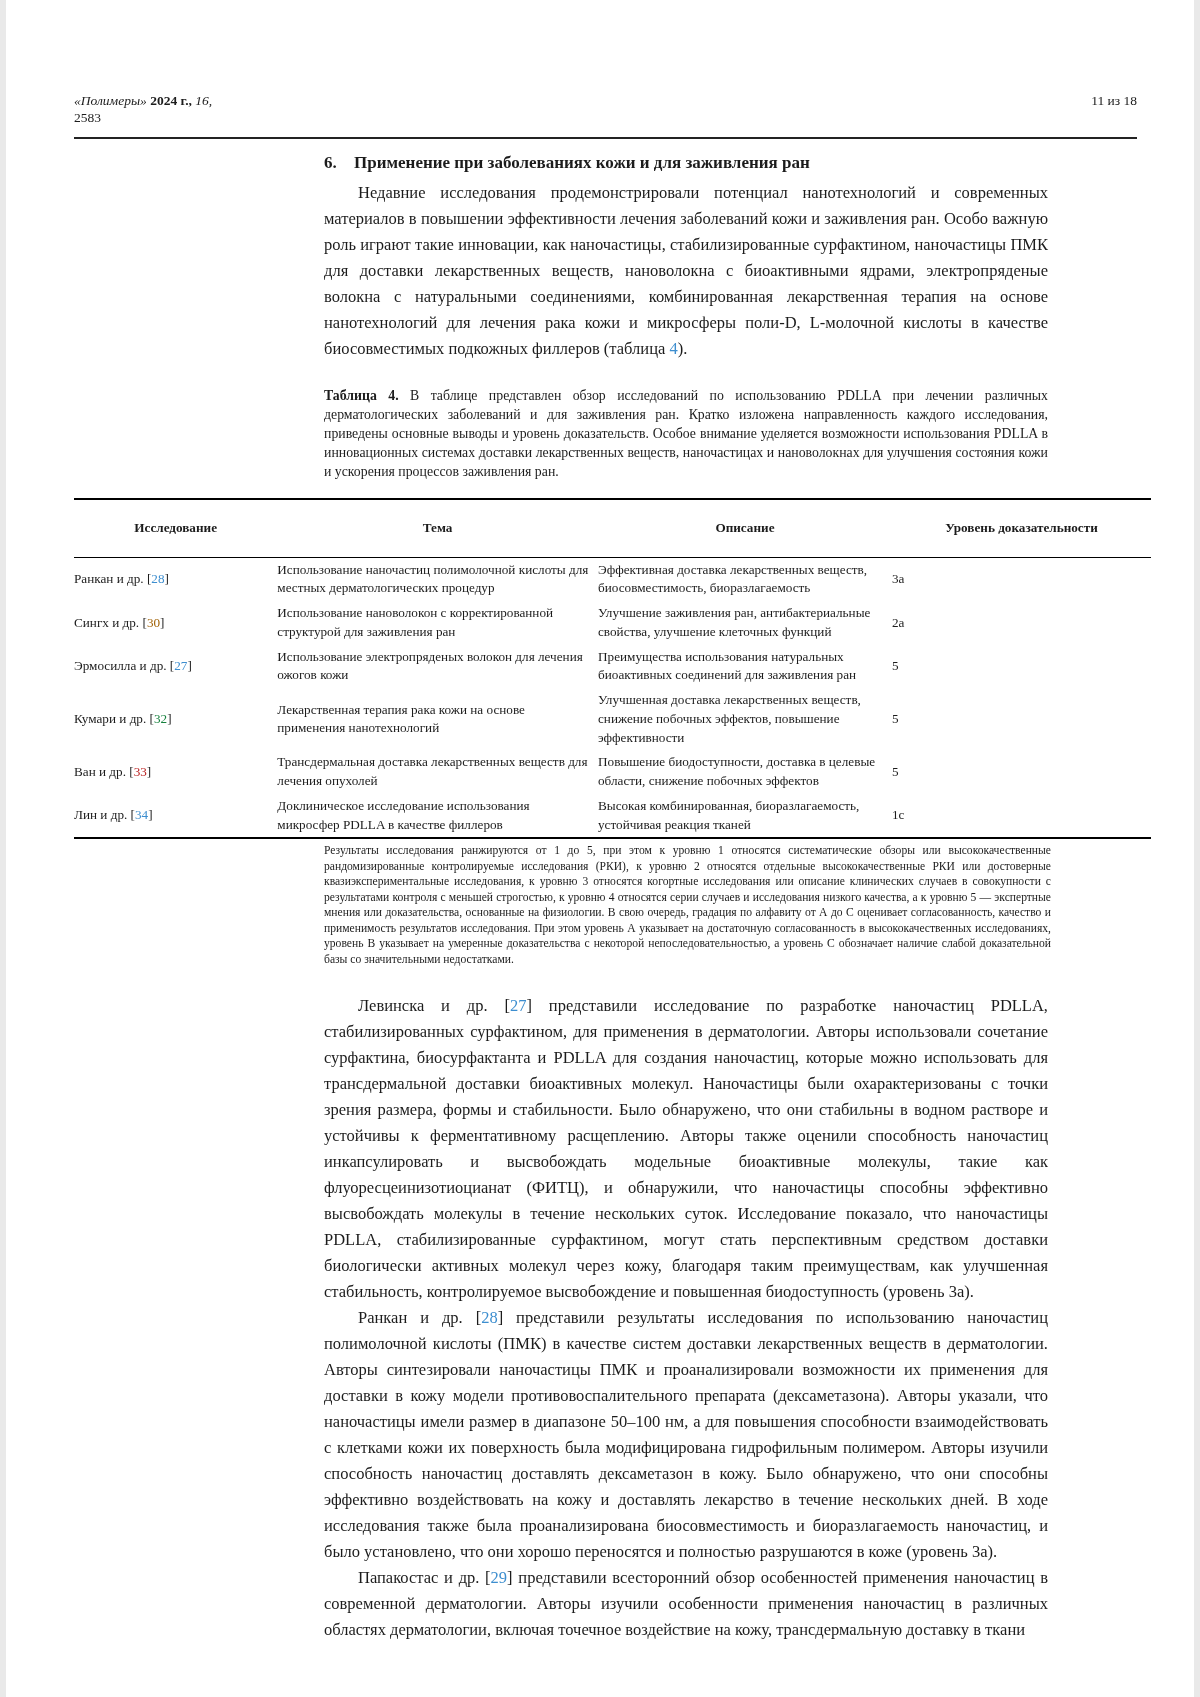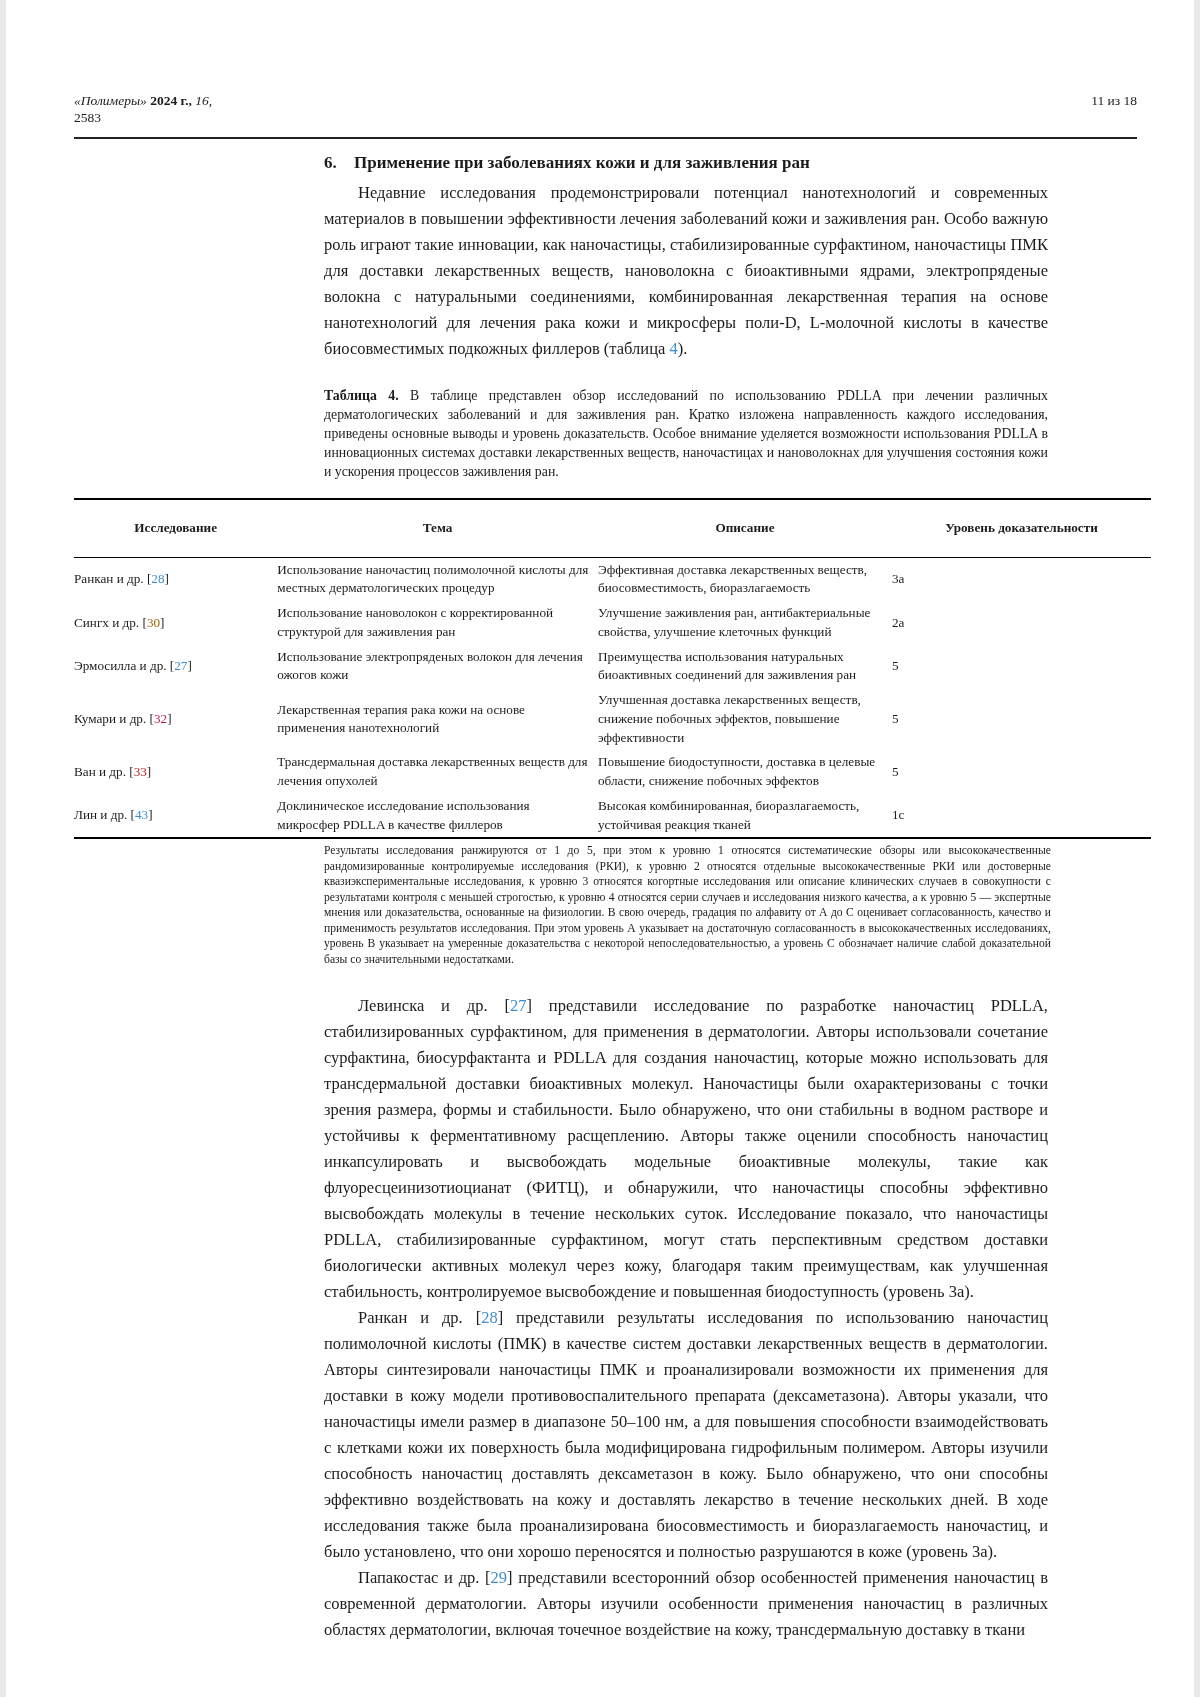"32" span.ref-link { color: #be185d -> #15803d }
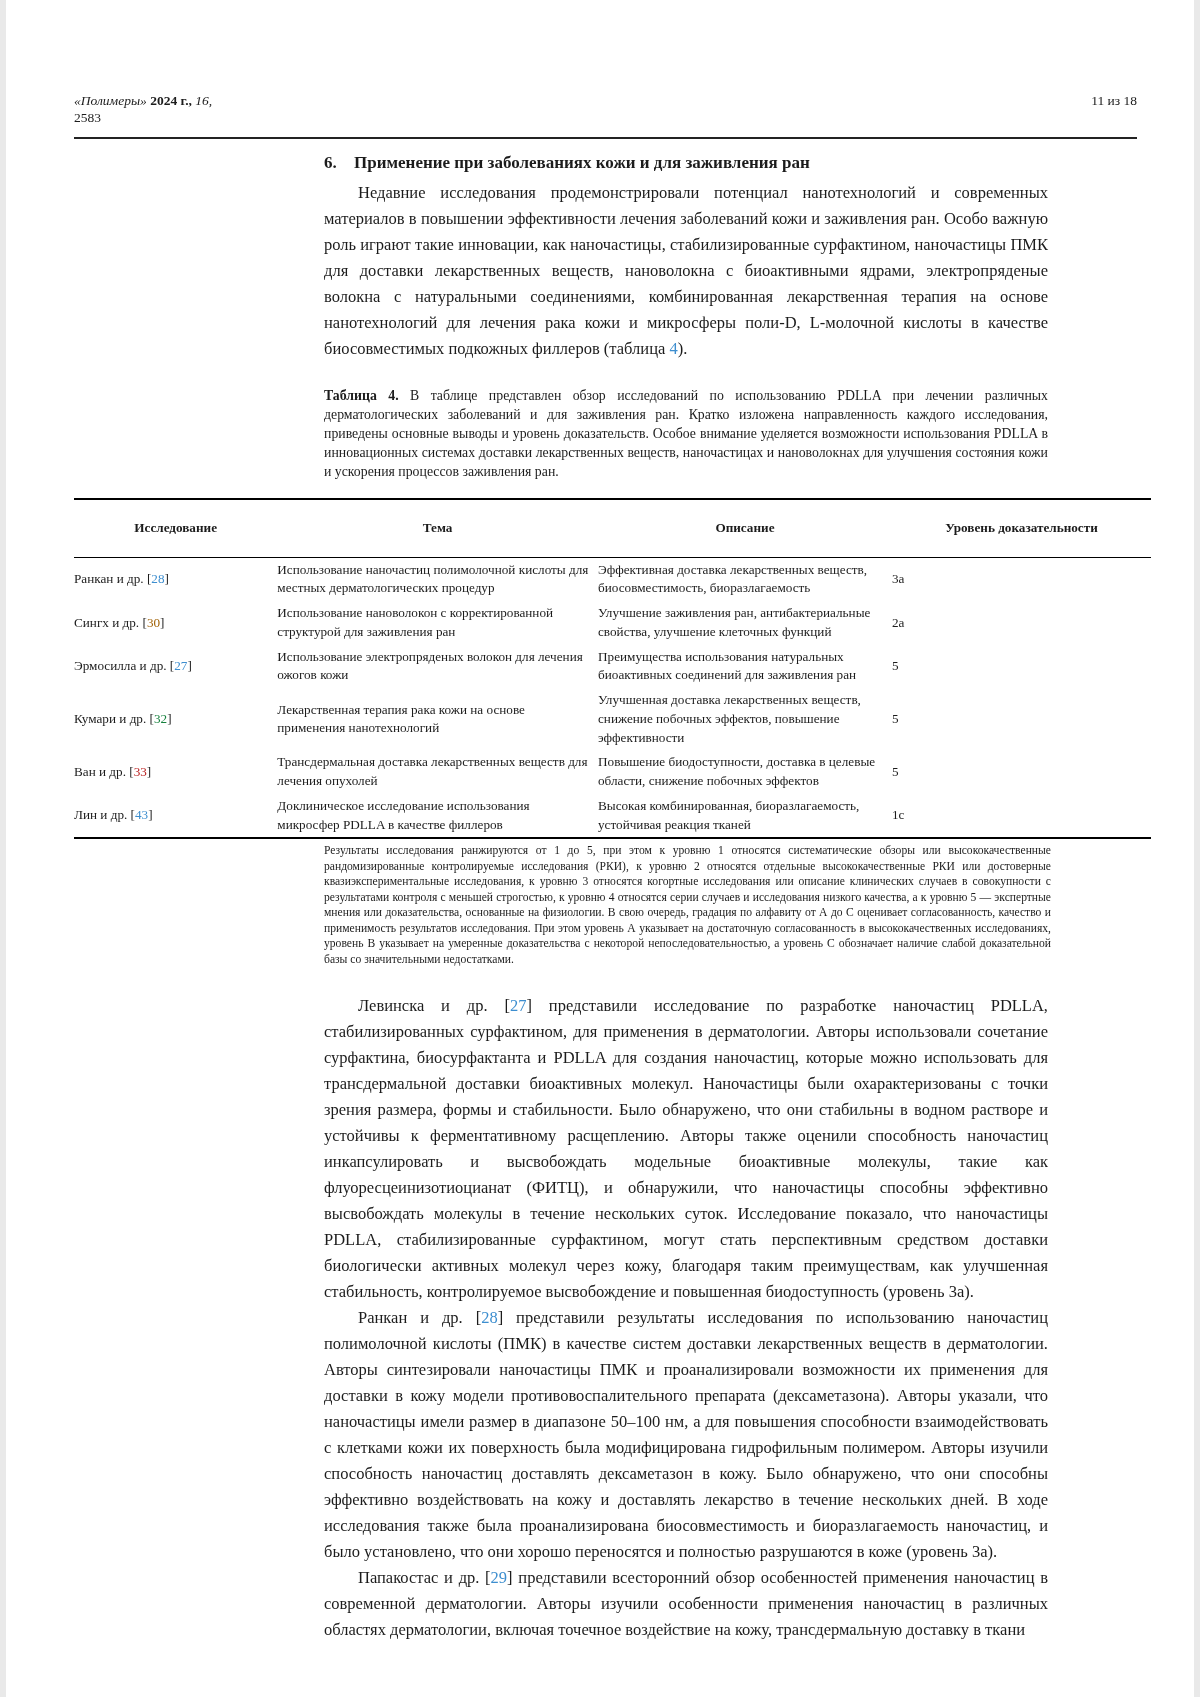"43" span.ref-link { text: 43 -> 34 }
